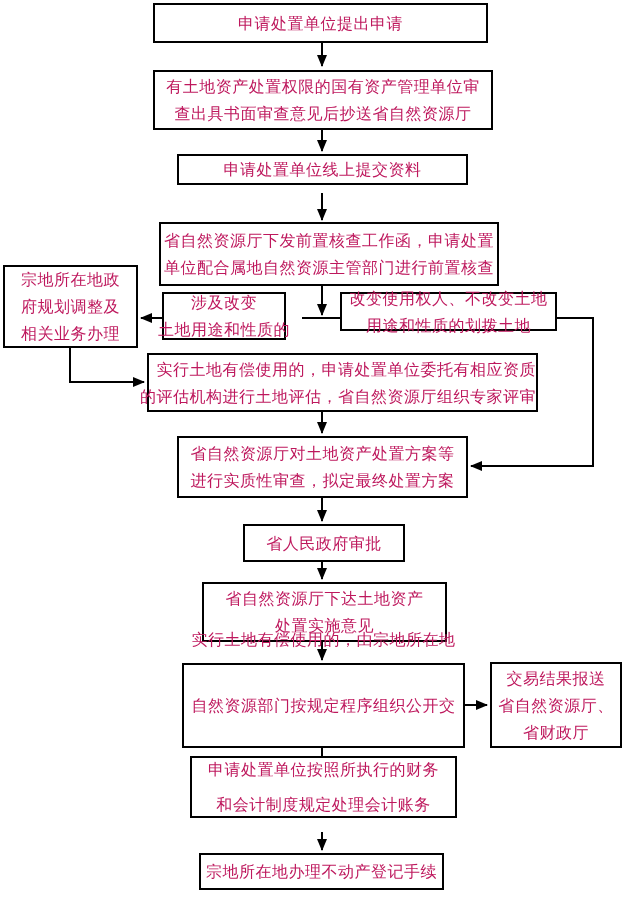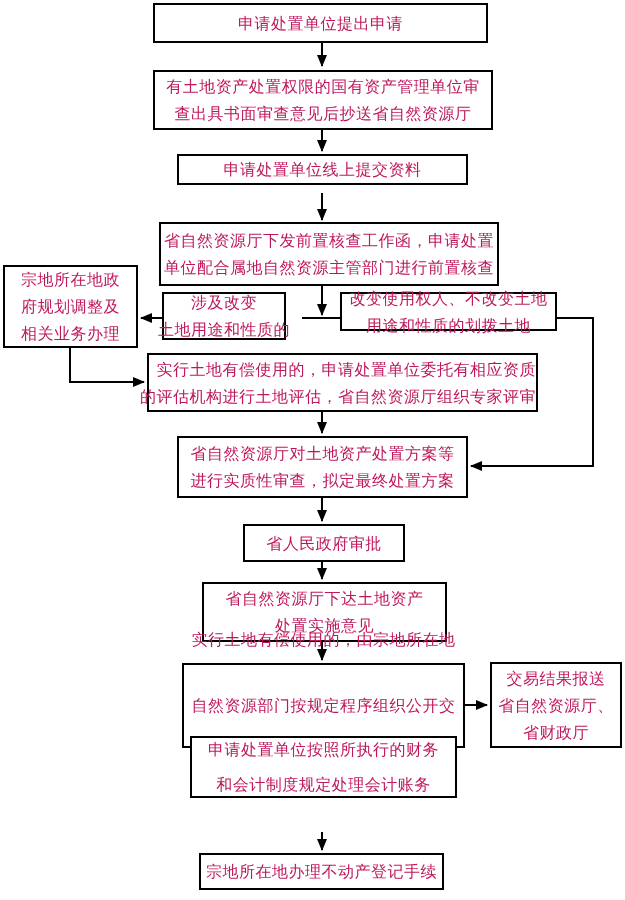"申请处置单位按照所执行的财务" div.node { top: 736px -> 756px }
